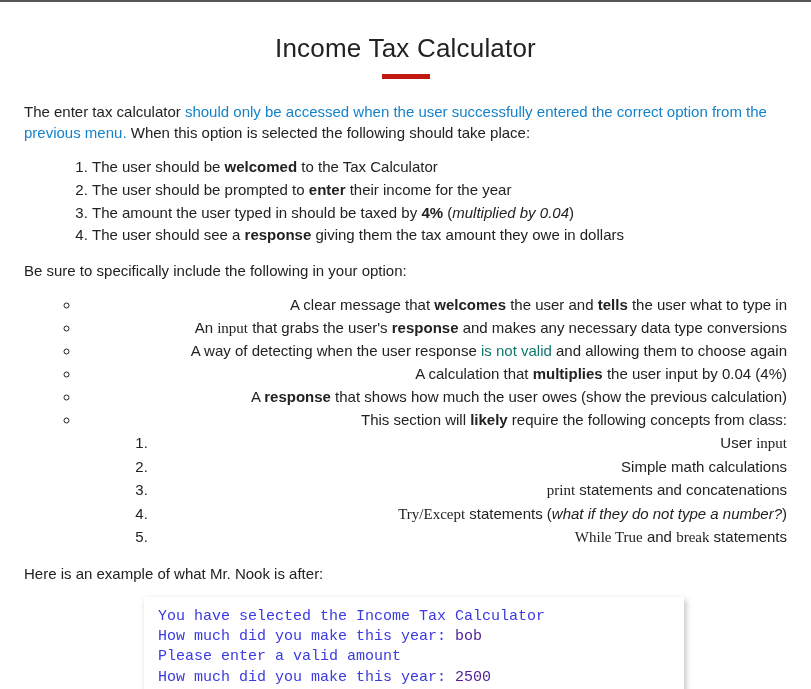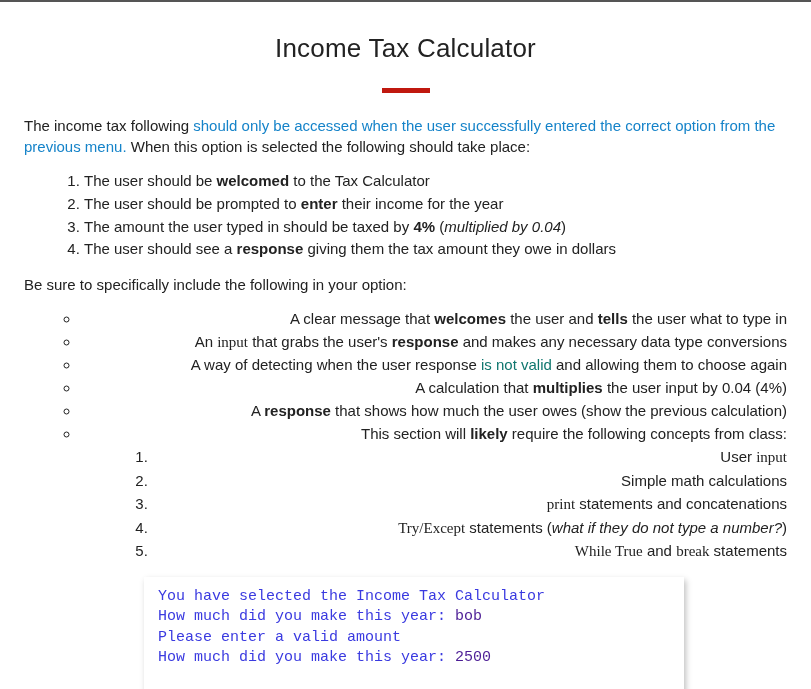"Income Tax Calculator" h1.title { margin: 18px 0 20px 0 -> 18px 0 6px 0 }
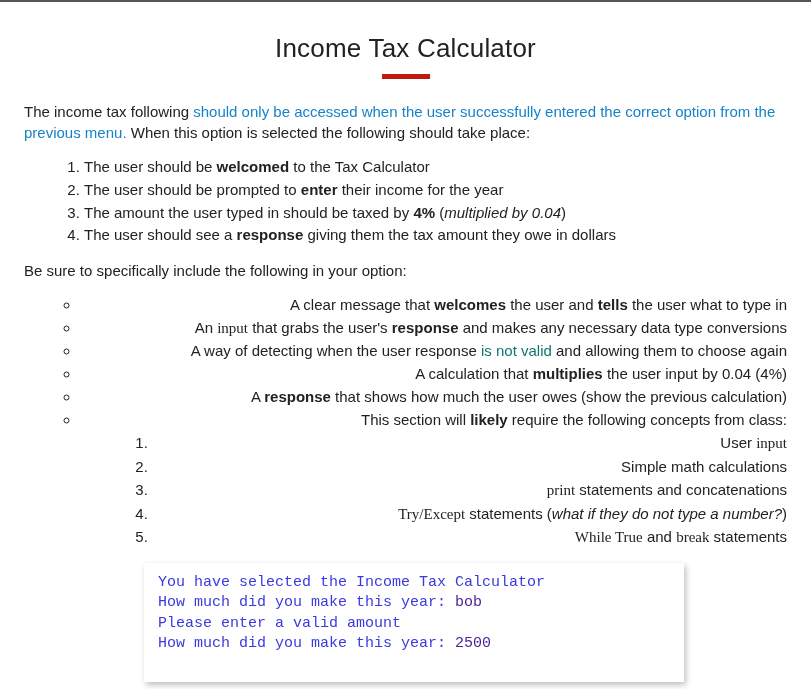"The income tax following" span { text: income tax following -> enter tax calculator }
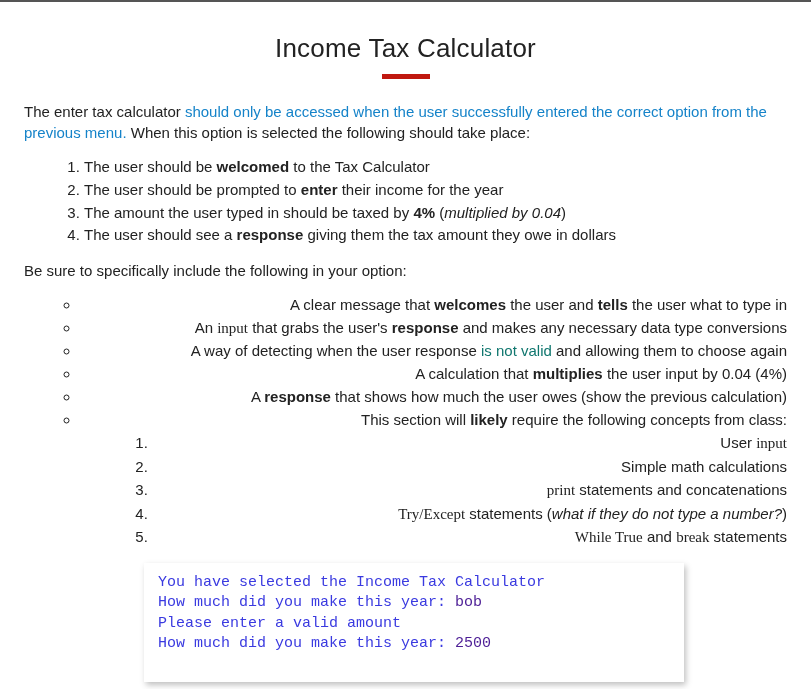"The user should be welcomed" ol.numlist li { margin: 1px 4px -> 1px 12px }
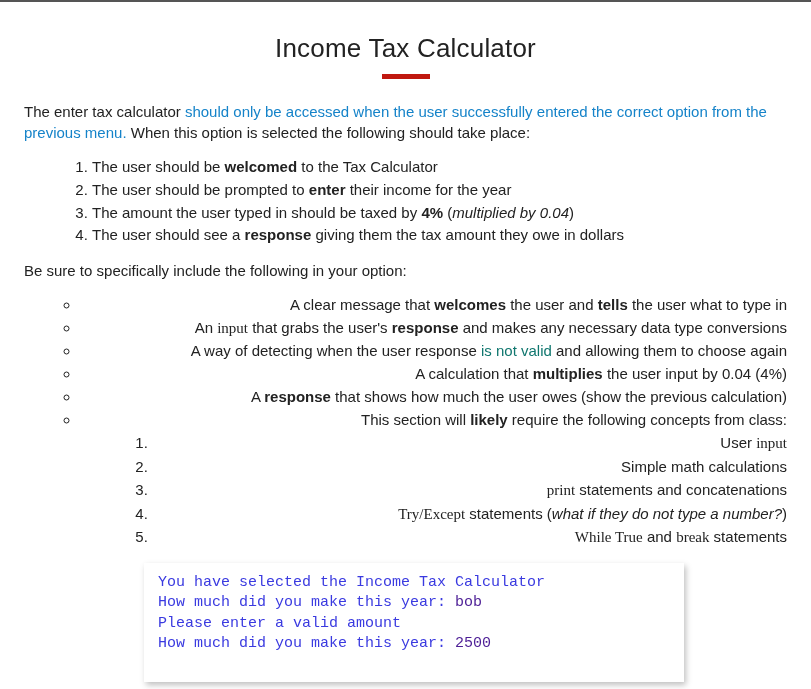"Here is an example of" p { html: none -> <p>Here is an example of what Mr. Nook is after:</p> }
